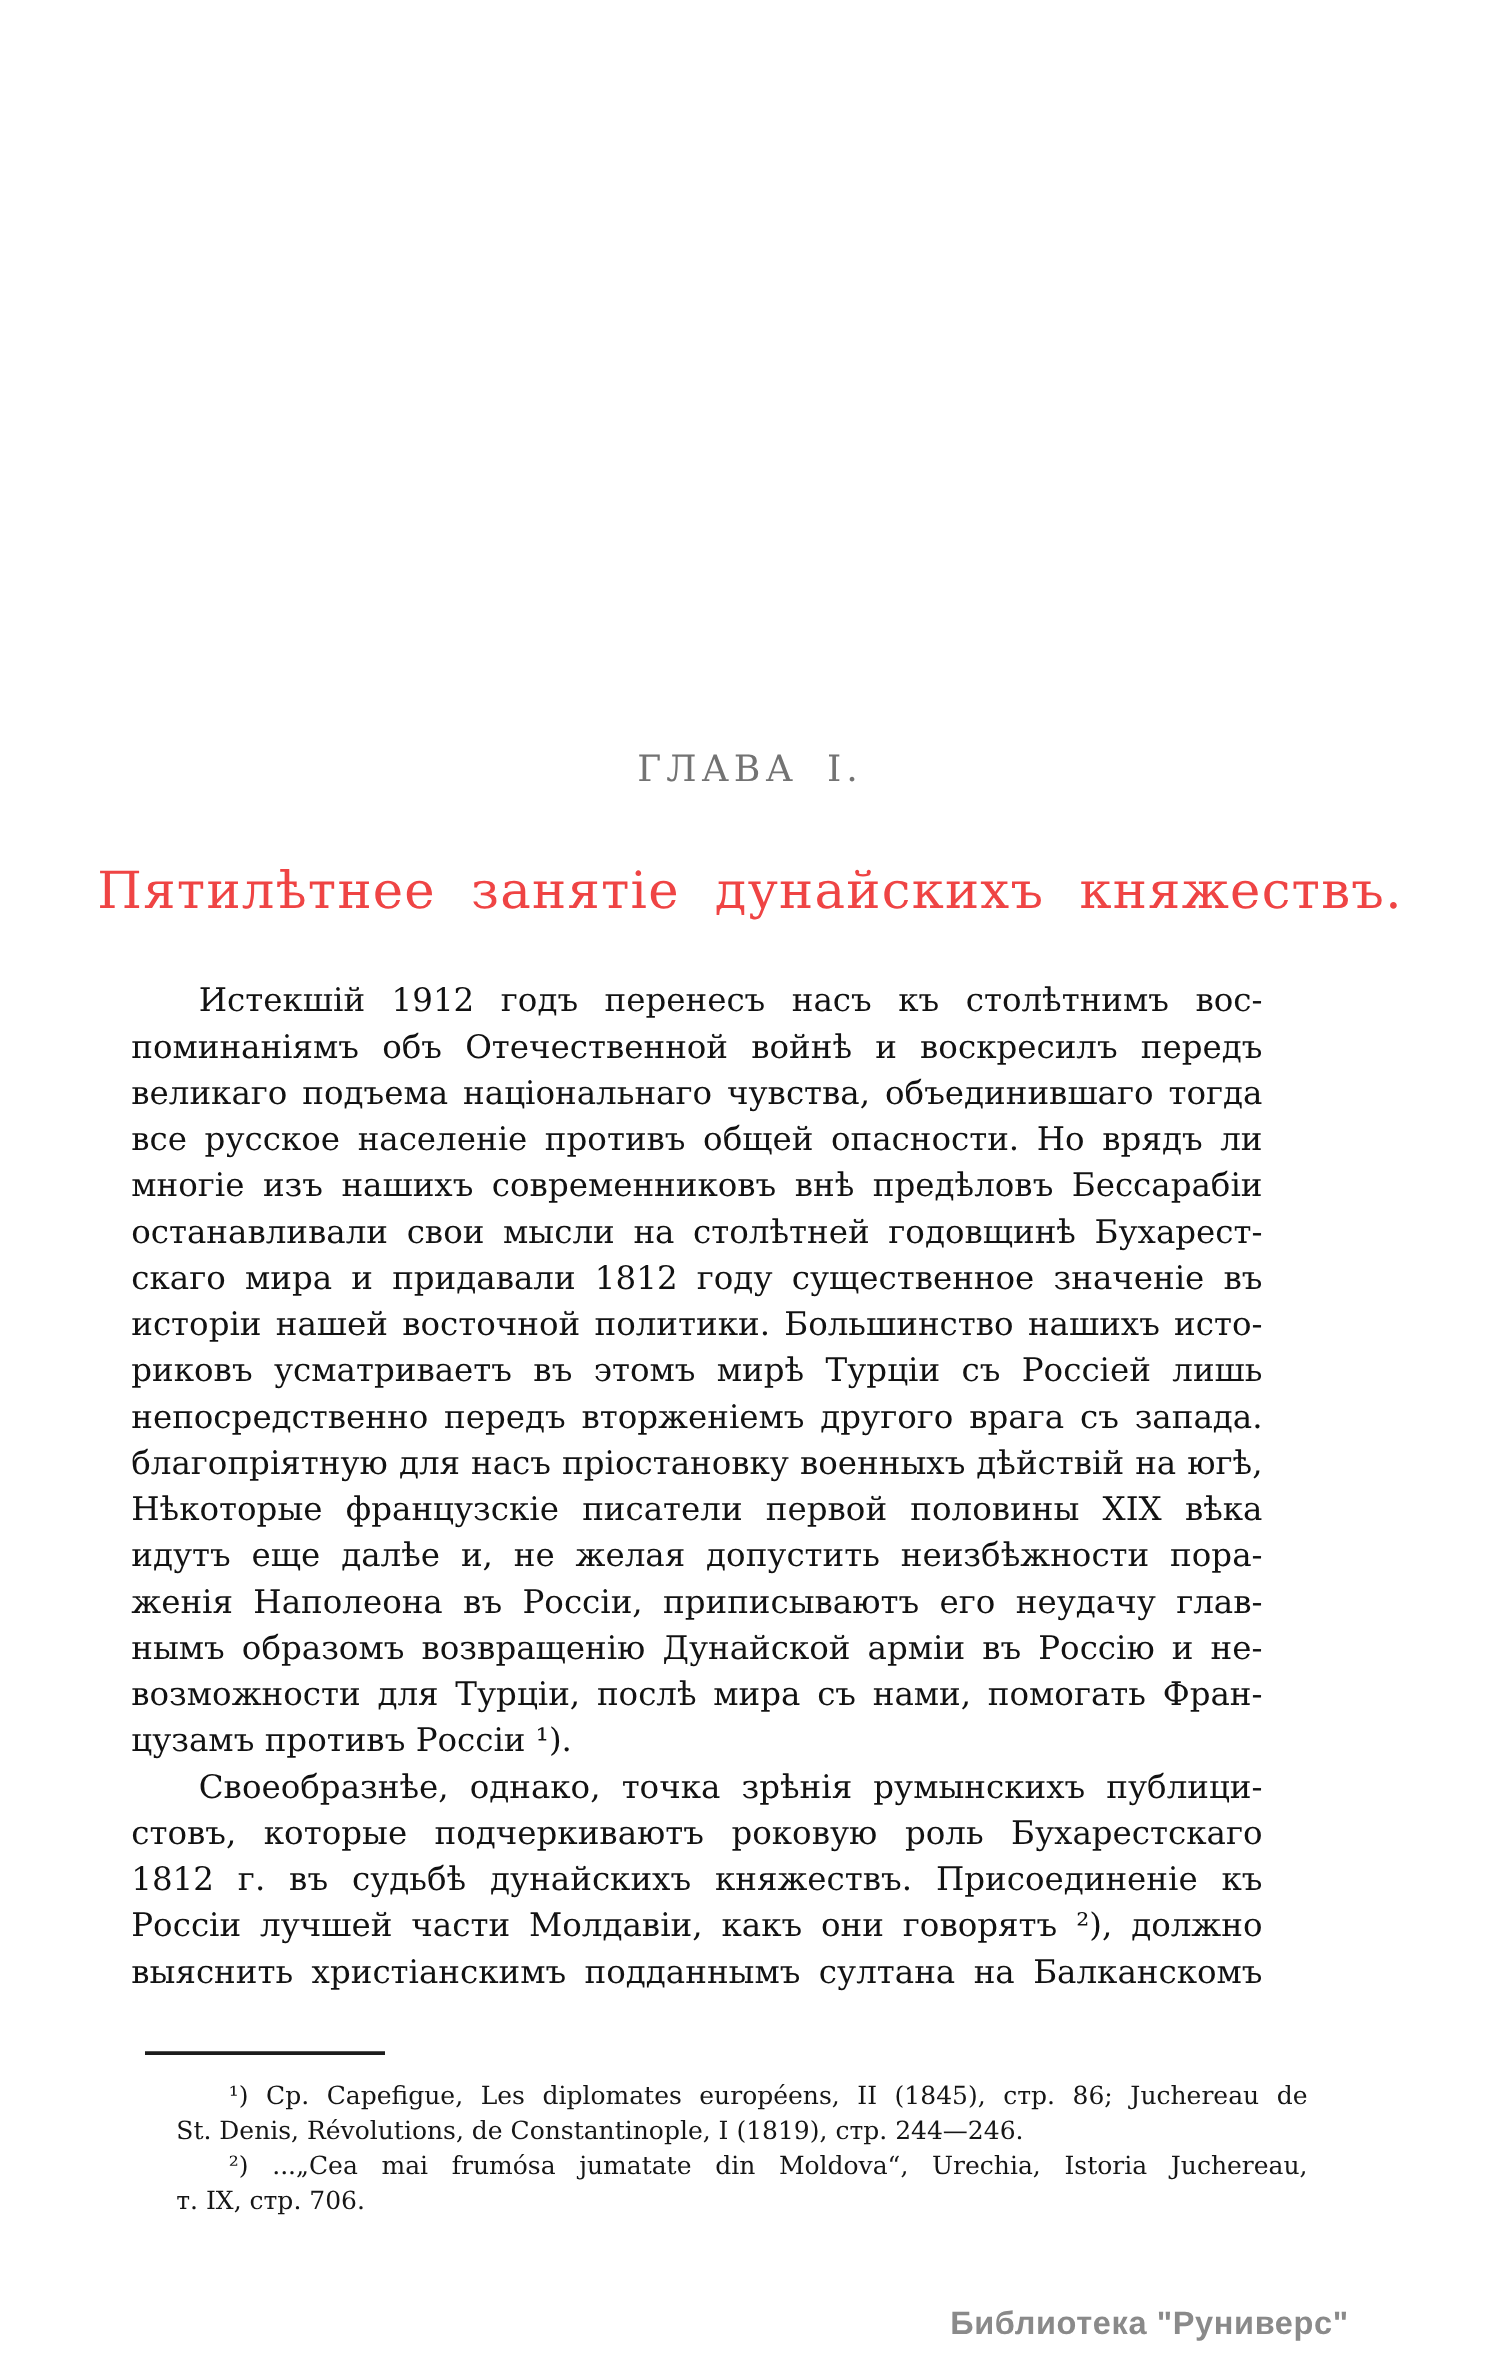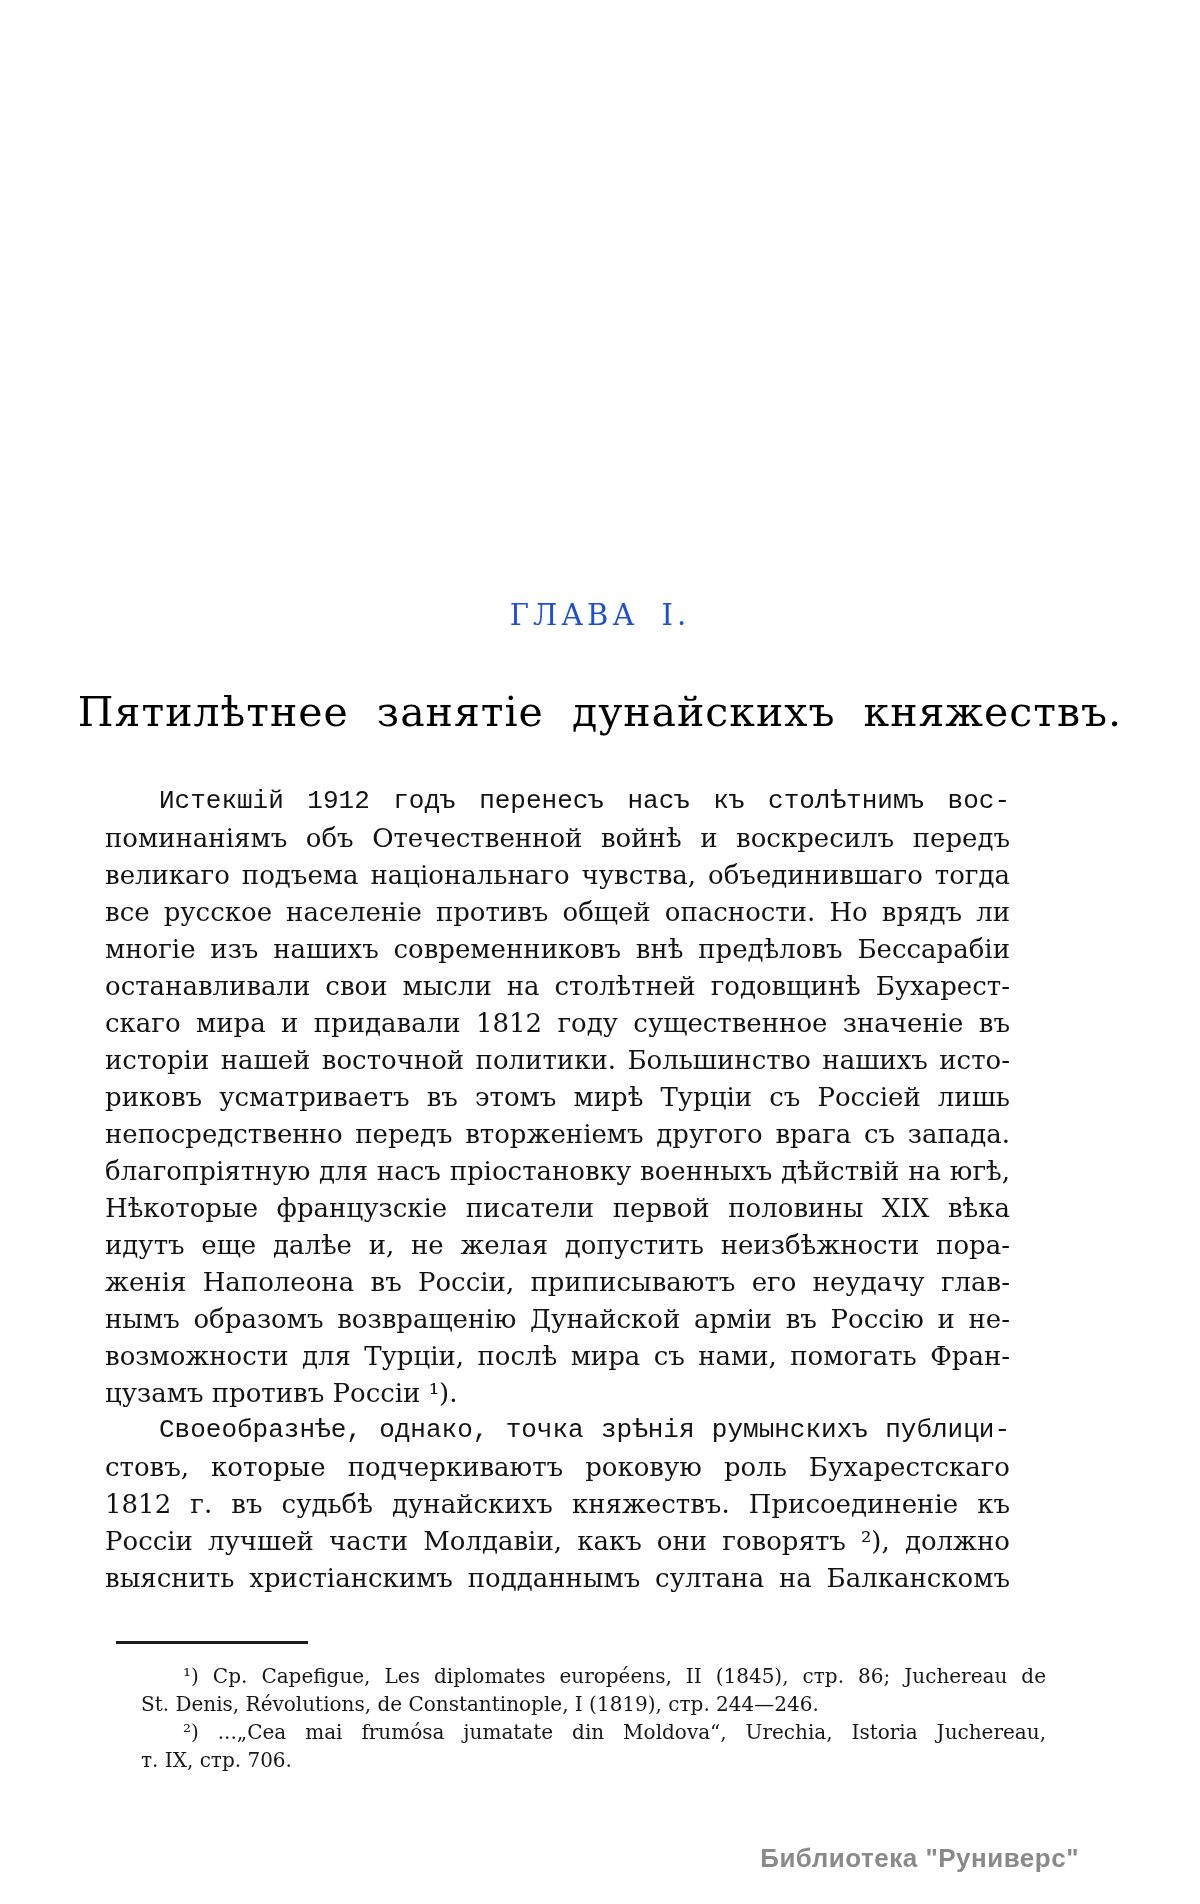"ГЛАВА I." .chapter-heading { color: #1d4ed8 -> #737373 }
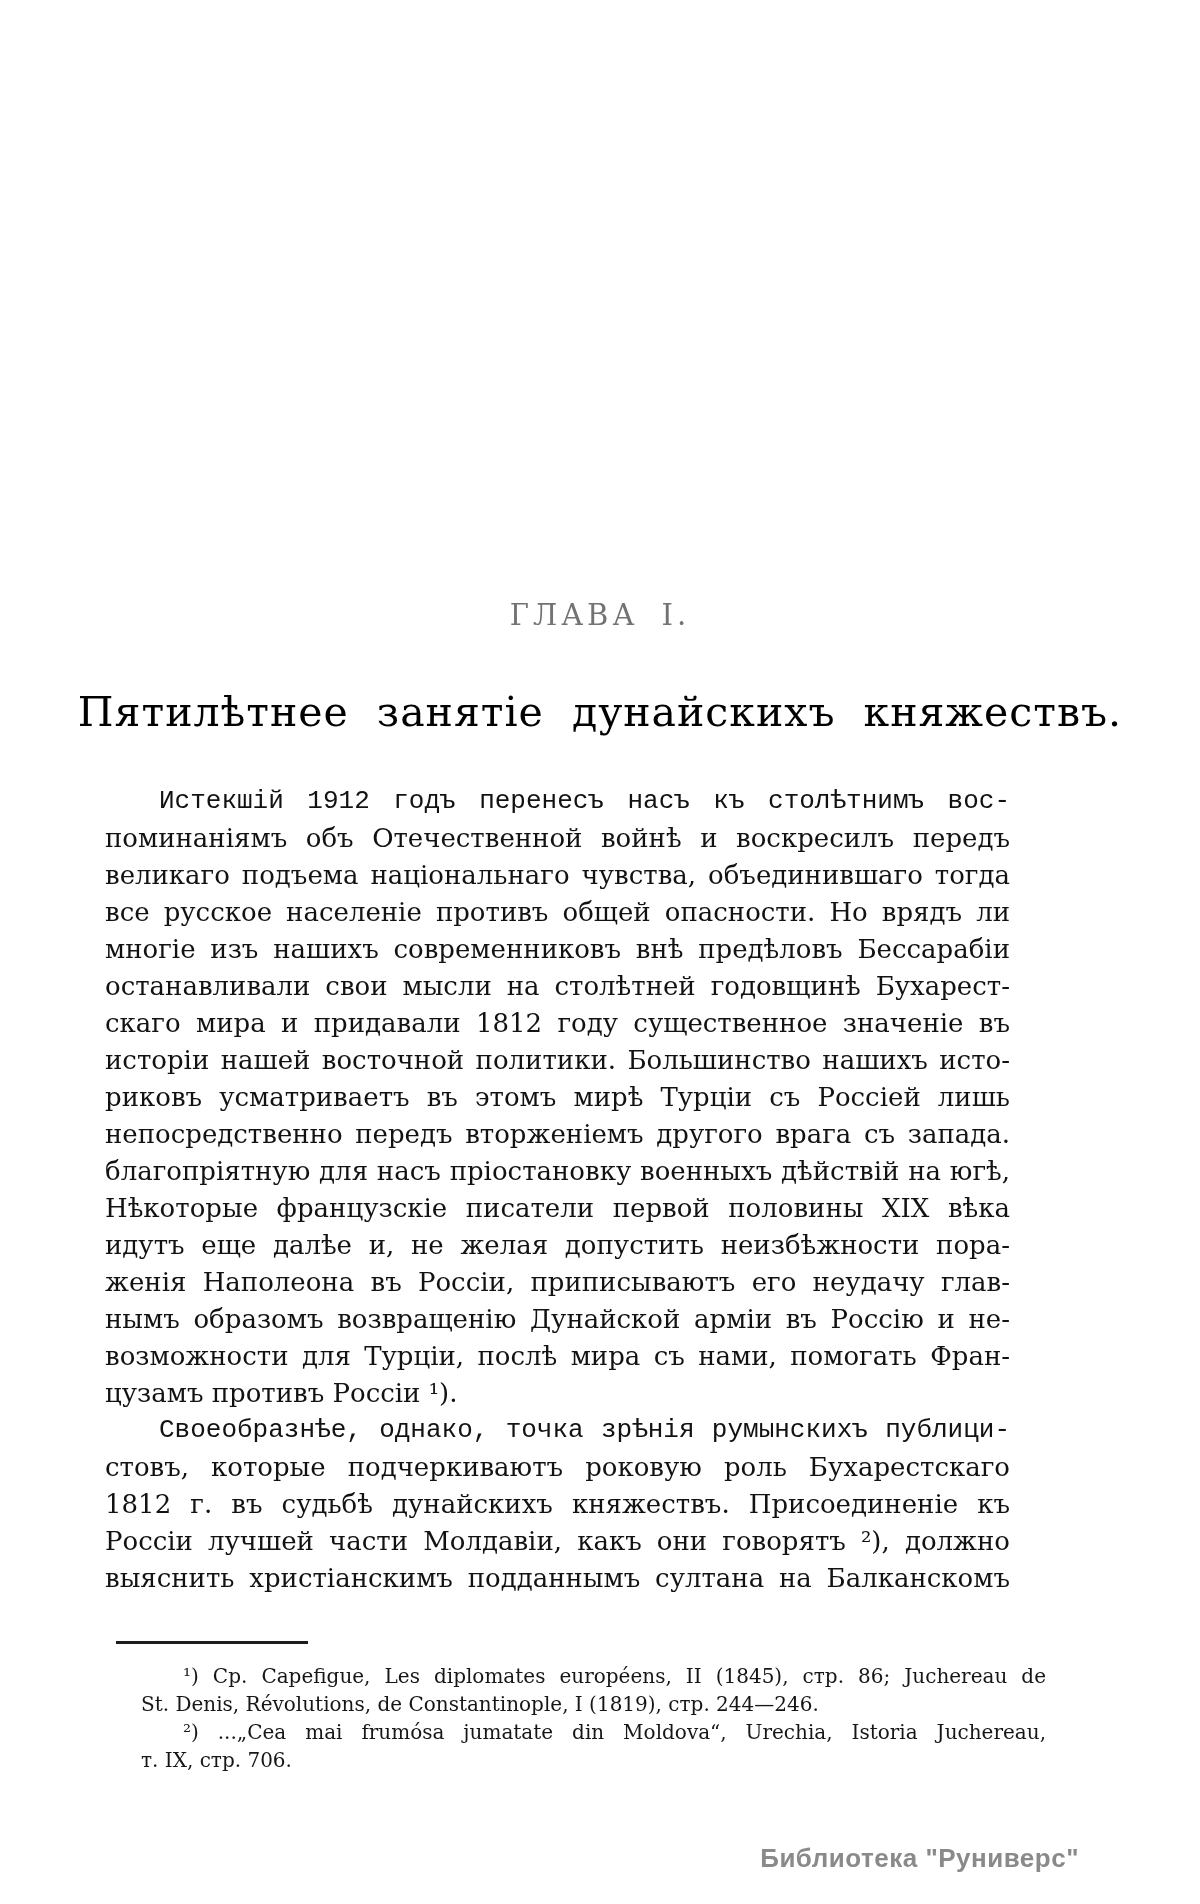"Пятилѣтнее занятіе дунайскихъ княжествъ." .page-title { color: #000000 -> #ef4444 }
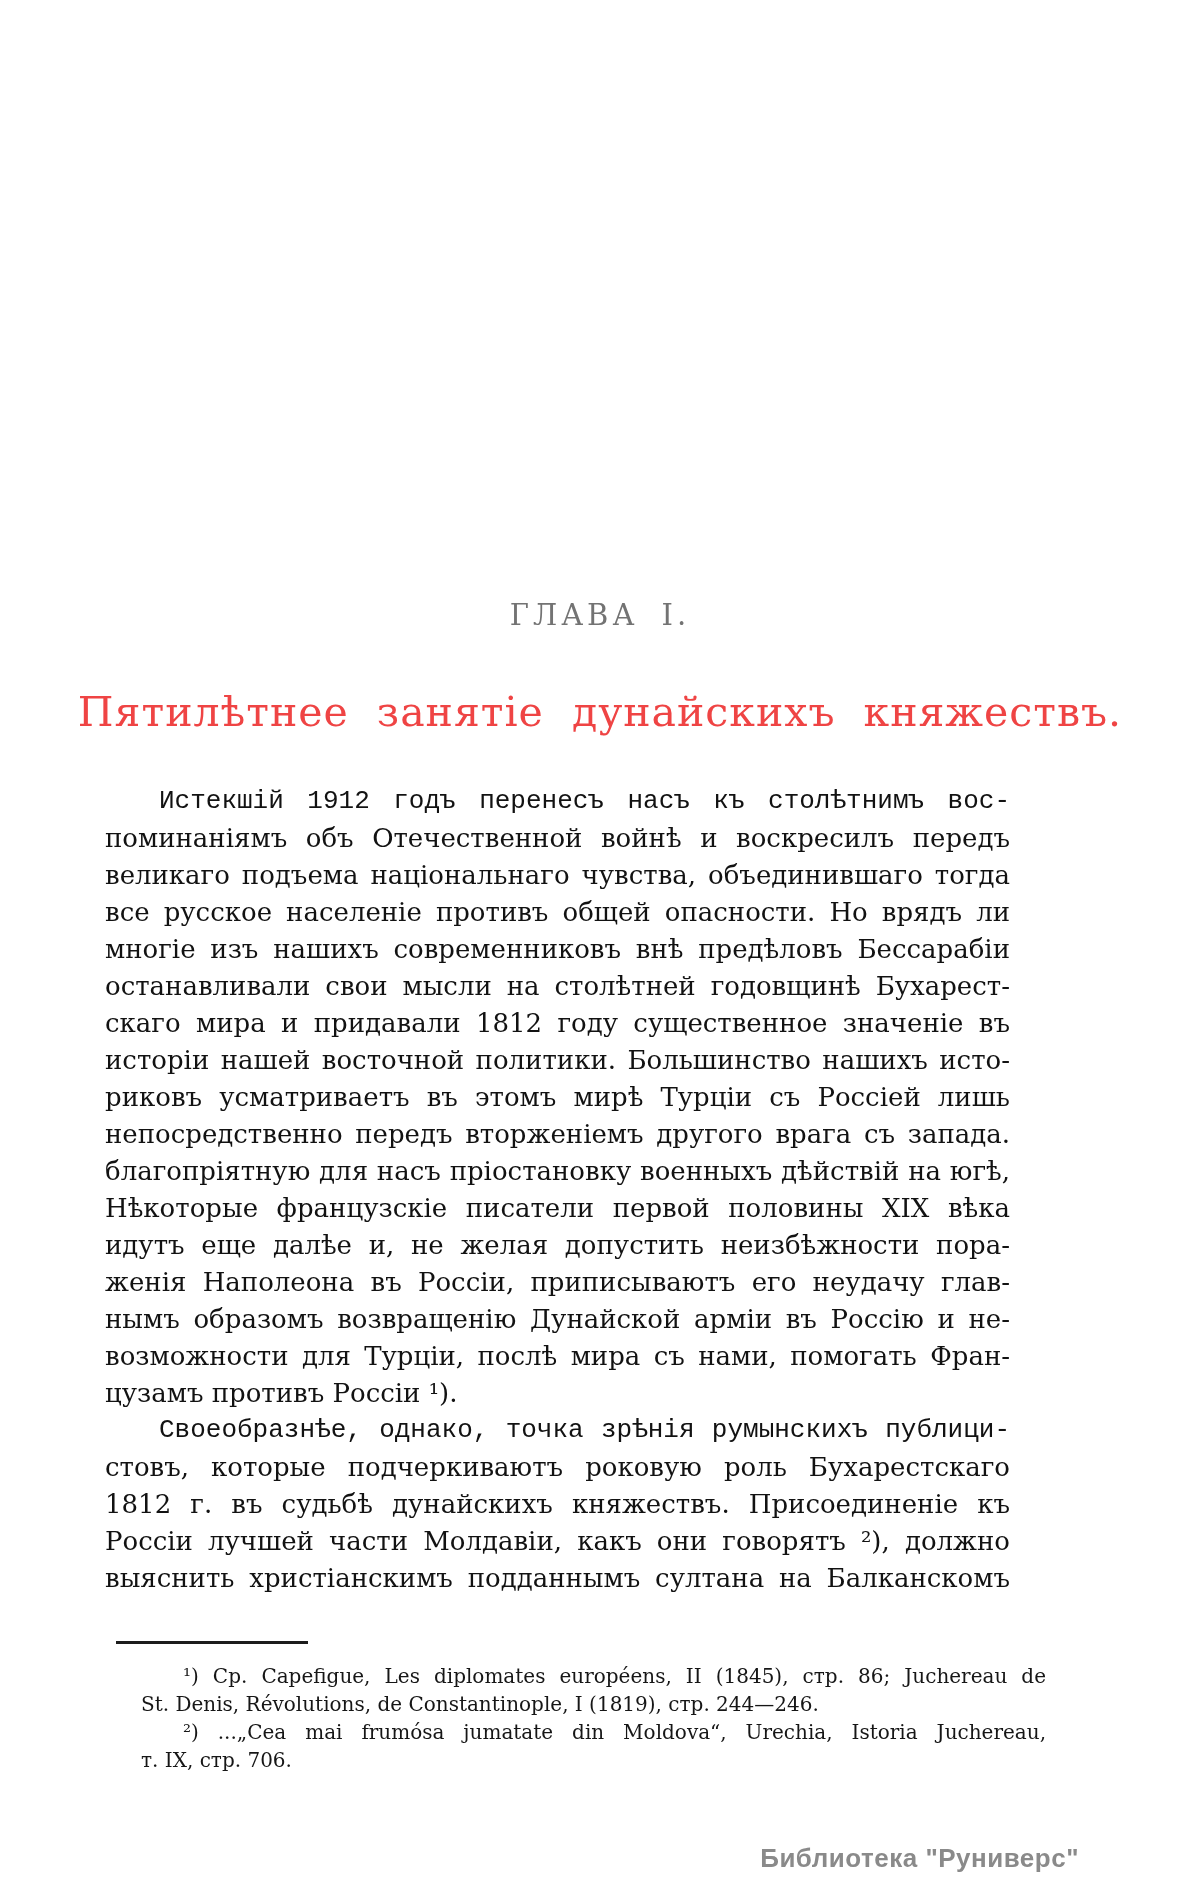"Истекшій 1912 годъ перенесъ насъ" .line.indent { font-family: Liberation Mono, monospace -> none }
